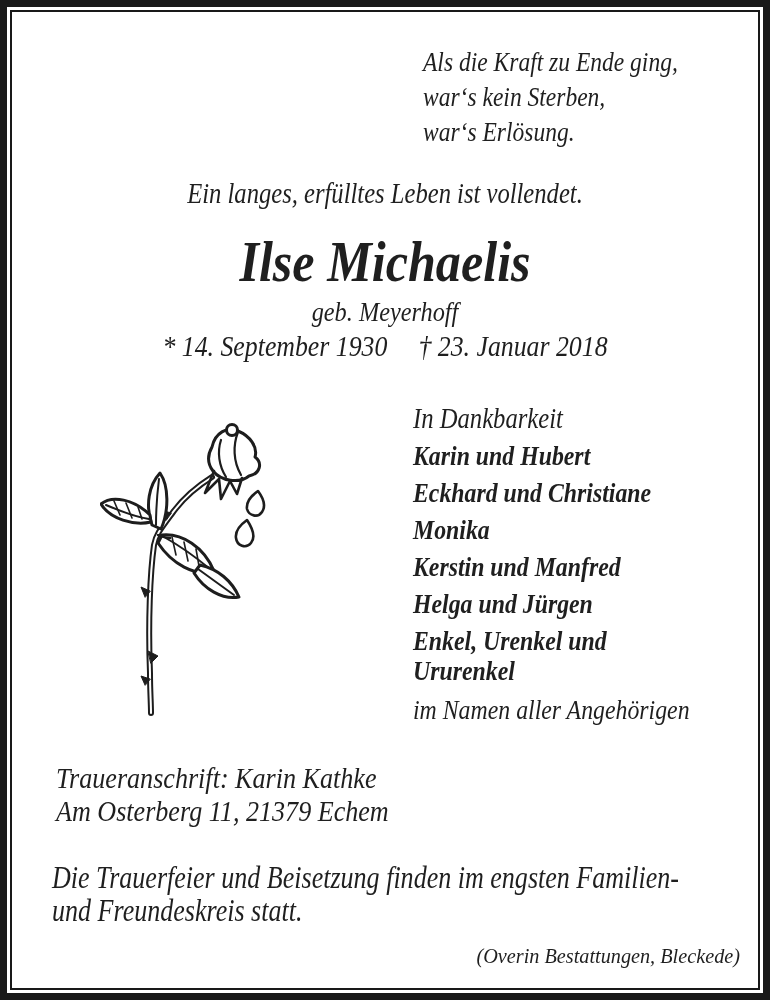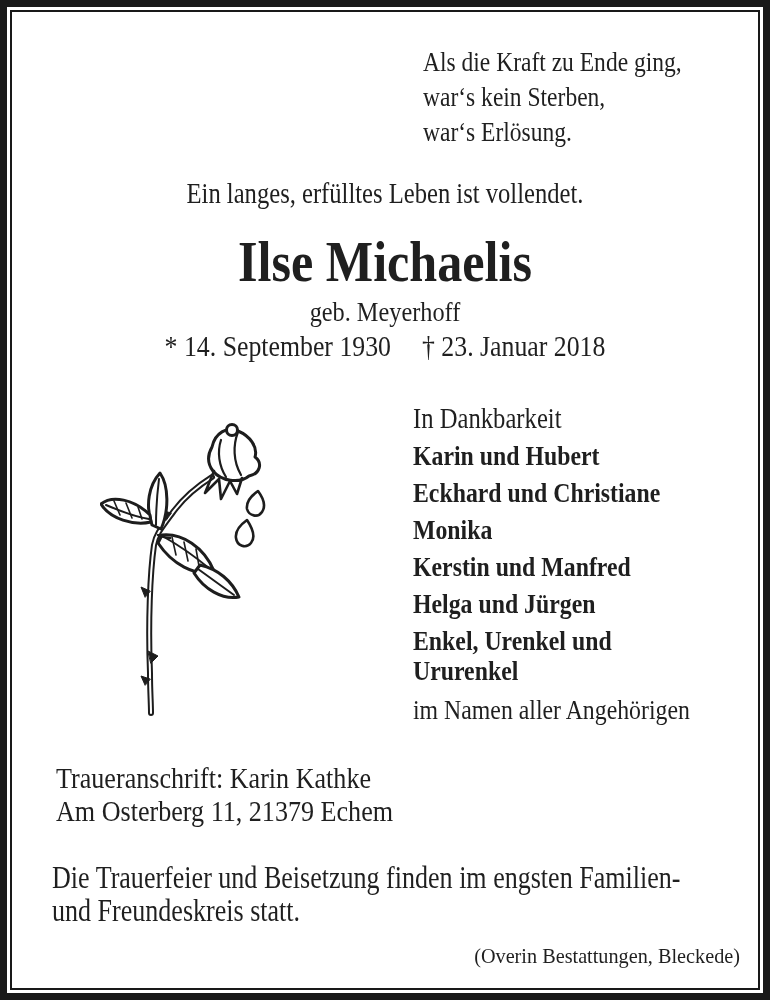"Als die Kraft zu Ende" .page { font-style: none -> italic }
